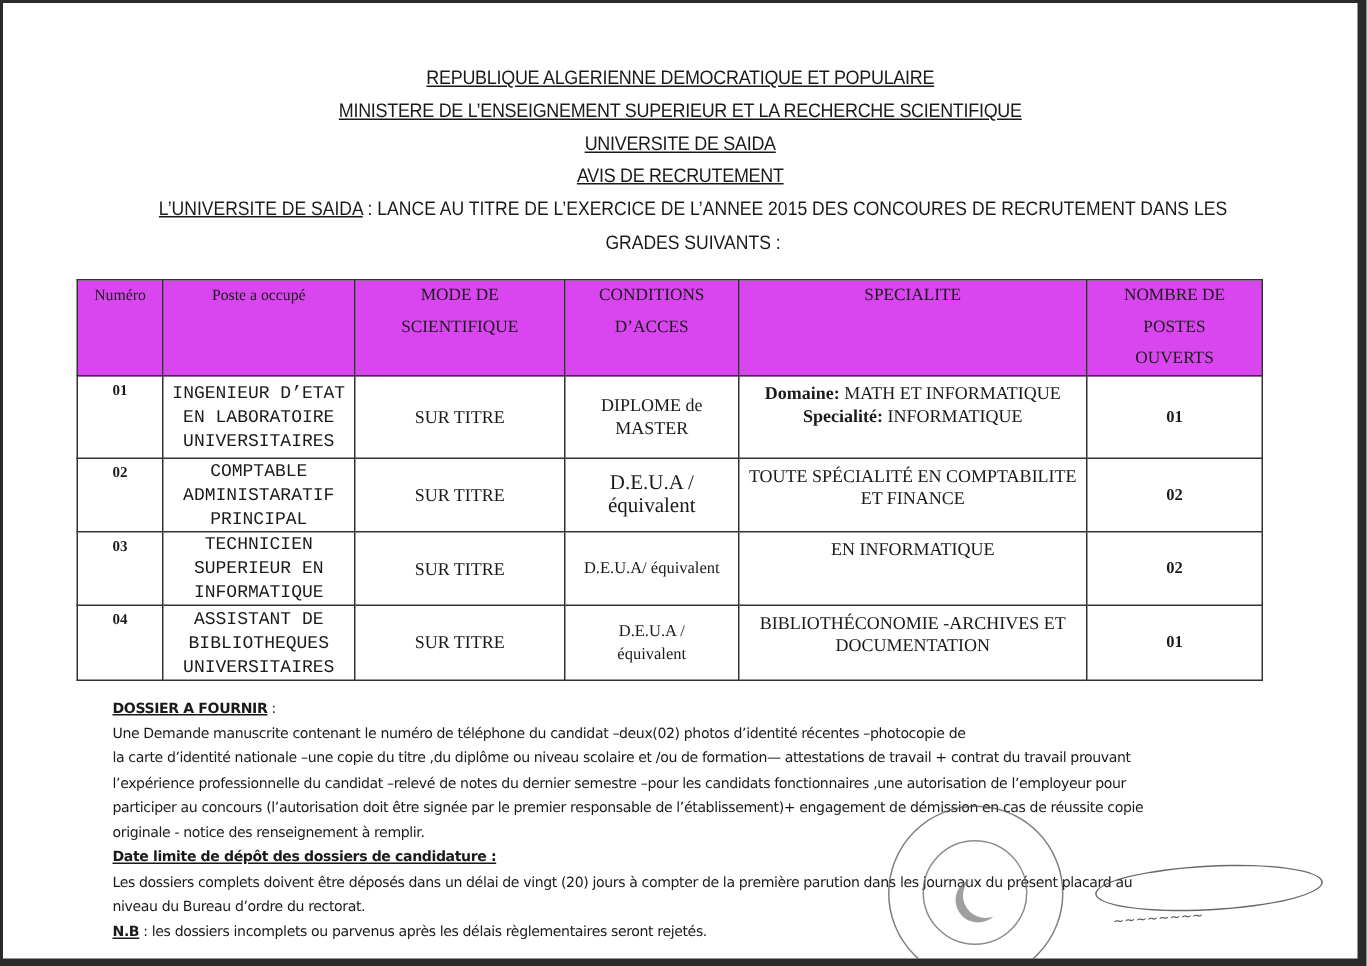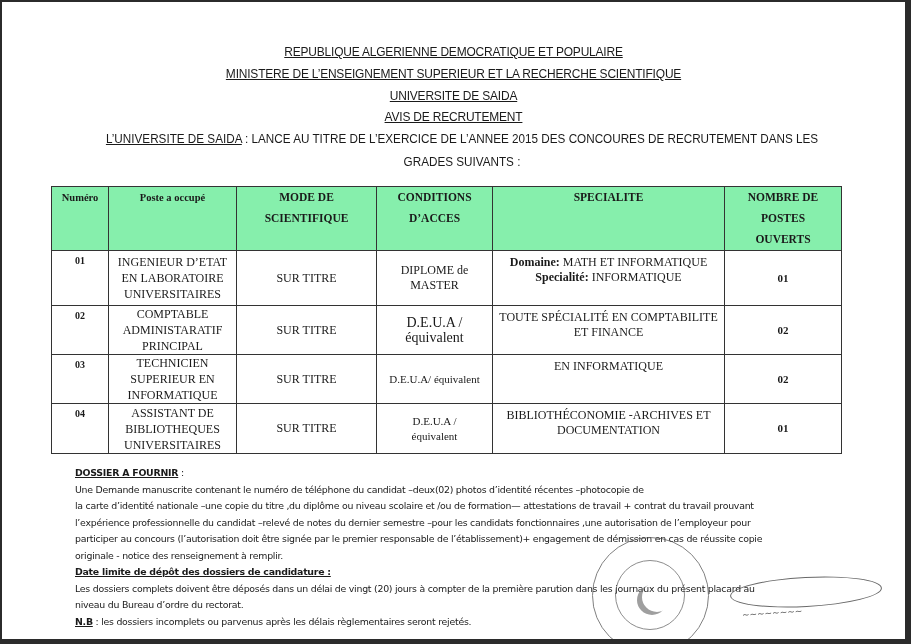"Numéro" table.recr th { background: #86efac -> #d946ef; font-weight: bold -> normal }
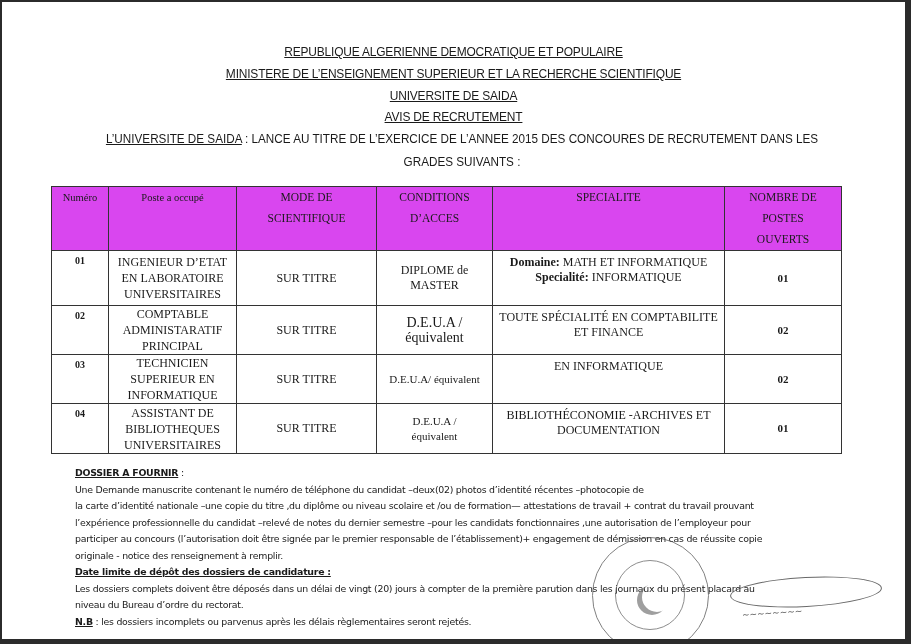"INGENIEUR D’ETAT" table.recr td.poste { font-family: none -> Liberation Mono, monospace }
